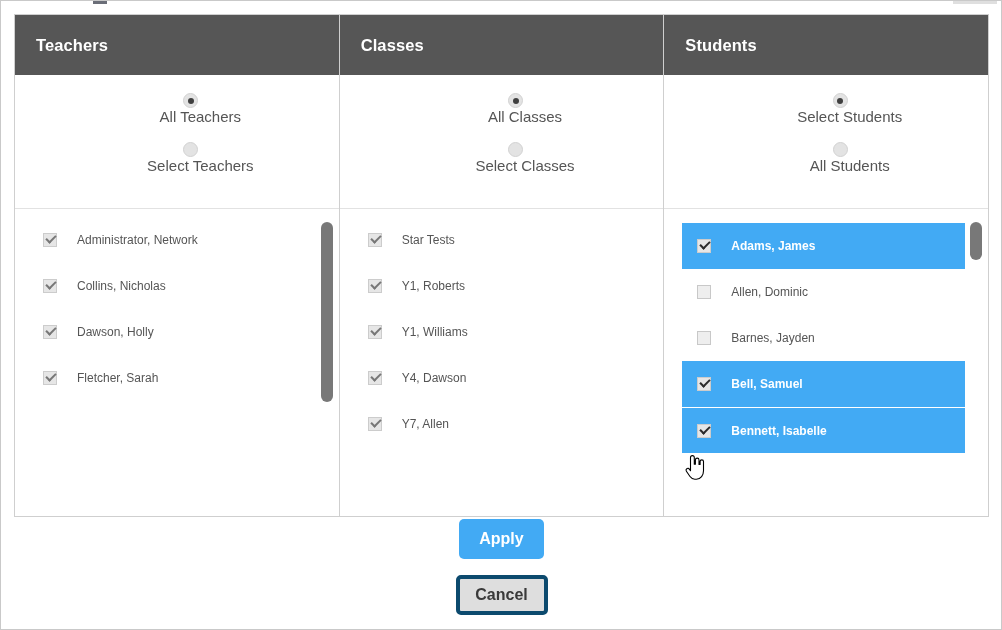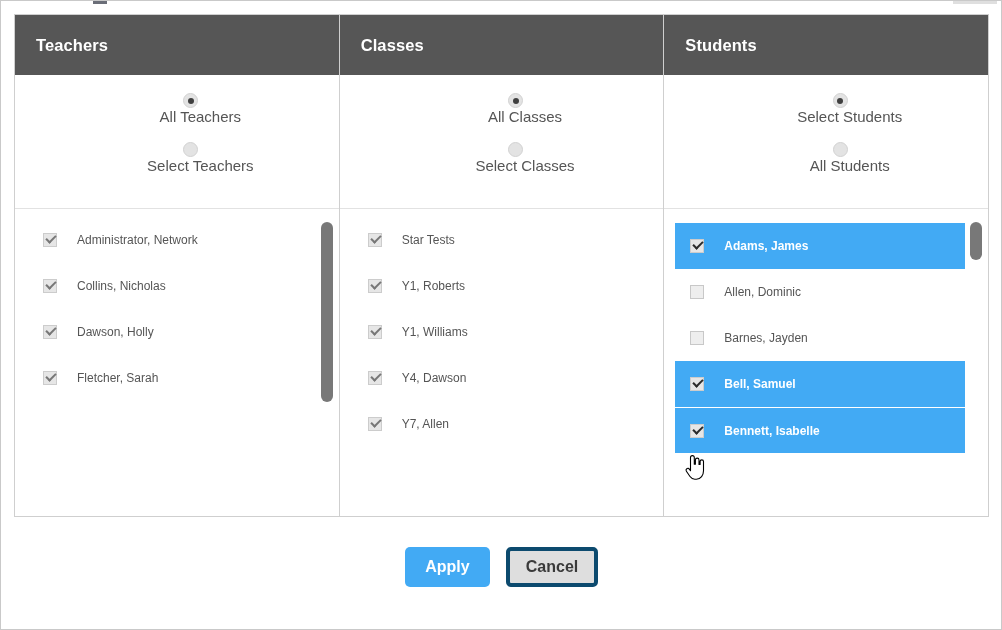"Adams, James" .list.selectable .list-item { margin-left: 11px -> 18px }
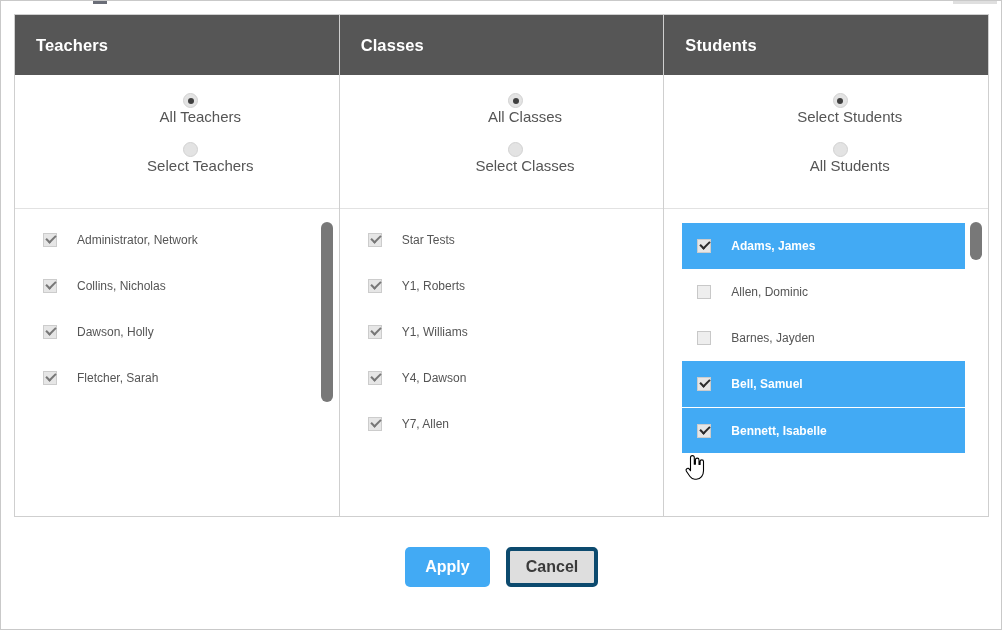"Apply" .footer { flex-direction: none -> column }
